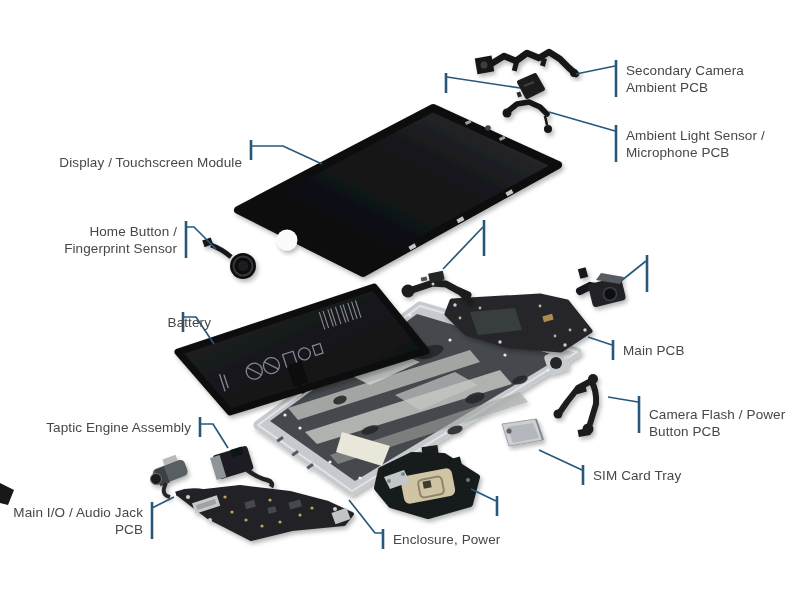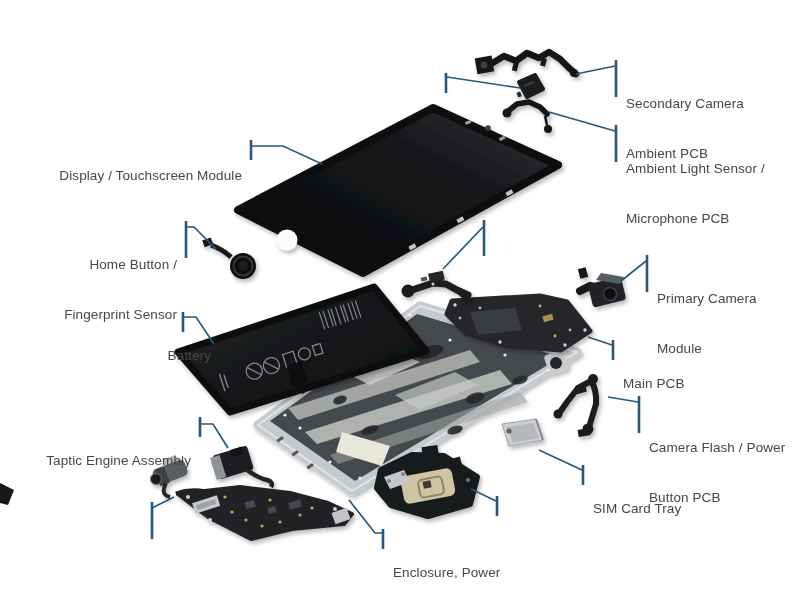"Secondary Camera" .label span { margin-top: 33px -> none }
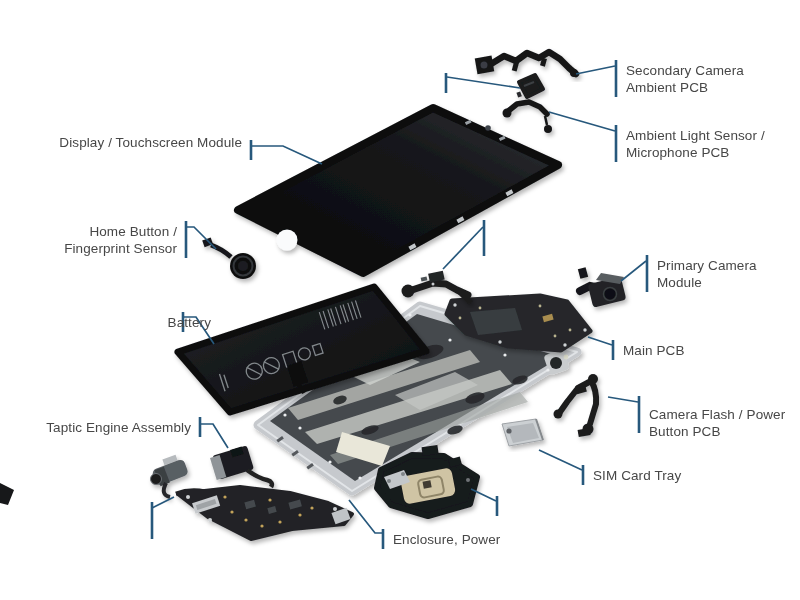"Display / Touchscreen Module" div.label { top: 134px -> 154px }
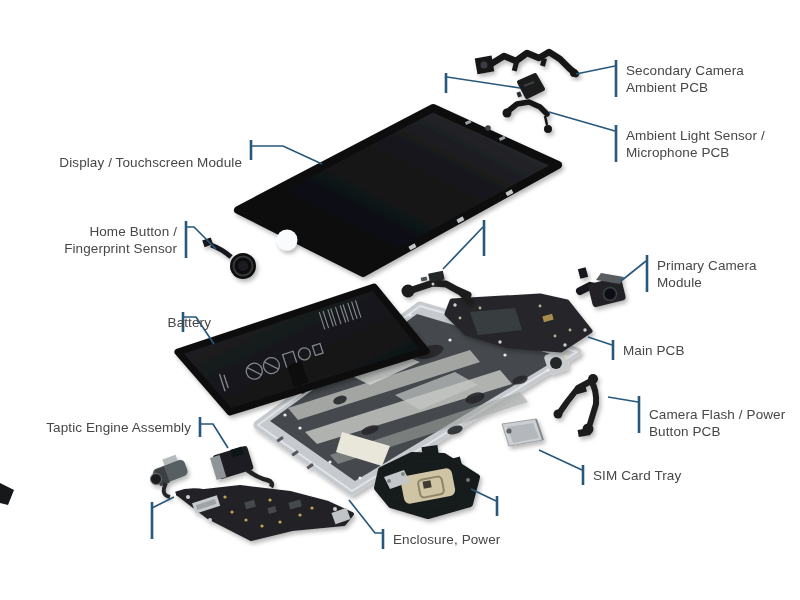"Primary Camera" div.label { html: <div> <span>Primary Camera</span> <span>Module</span> </div> -> none }
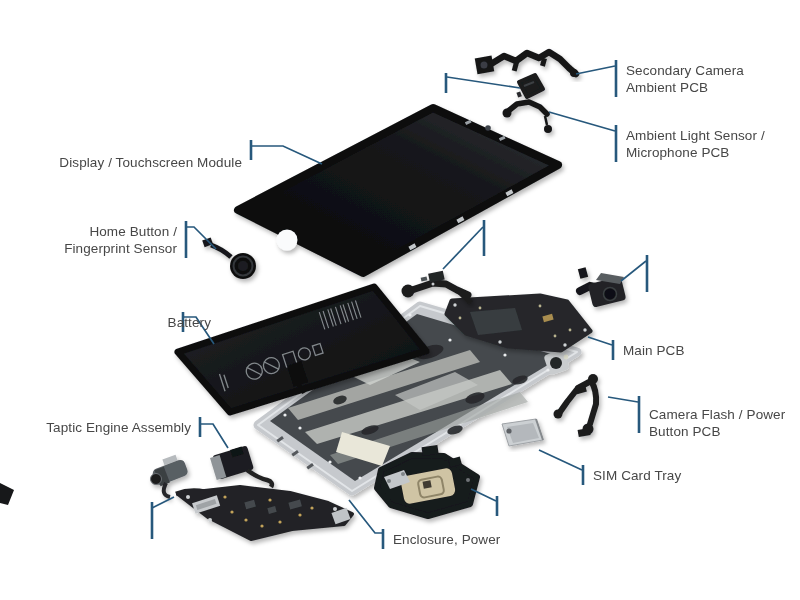"Main I/O / Audio Jack" div.label { html: none -> <div> <span>Main I/O / Audio Jack</span> <span>PCB</span> </div> }
